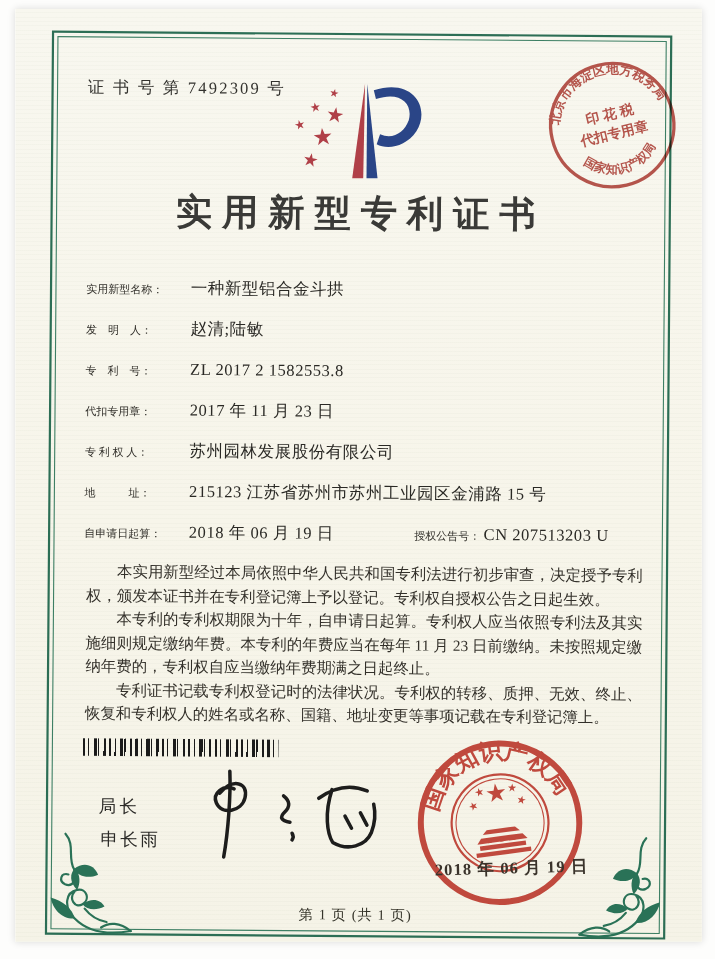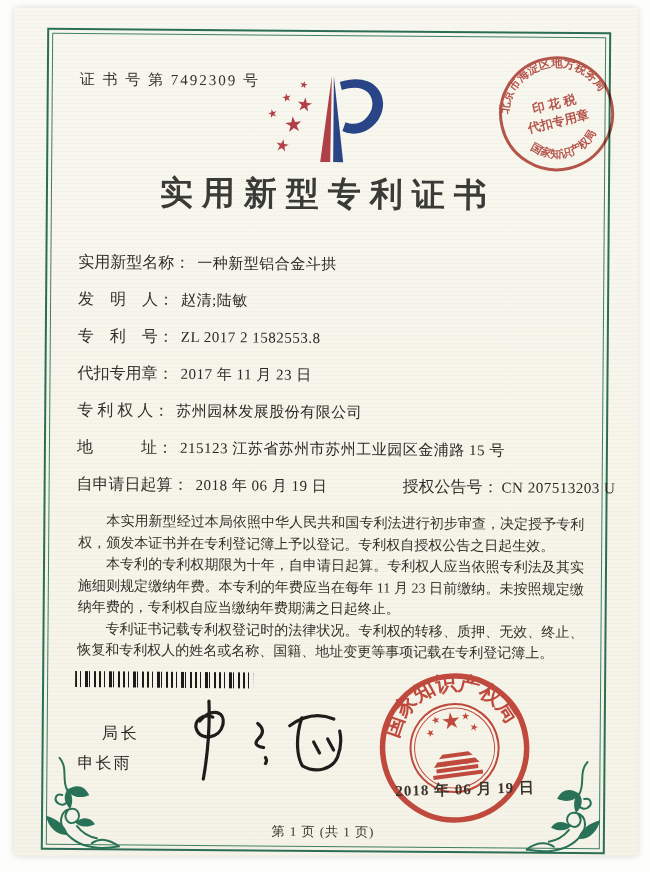"实用新型名称：" .flabel { font-size: 16px -> 10px }
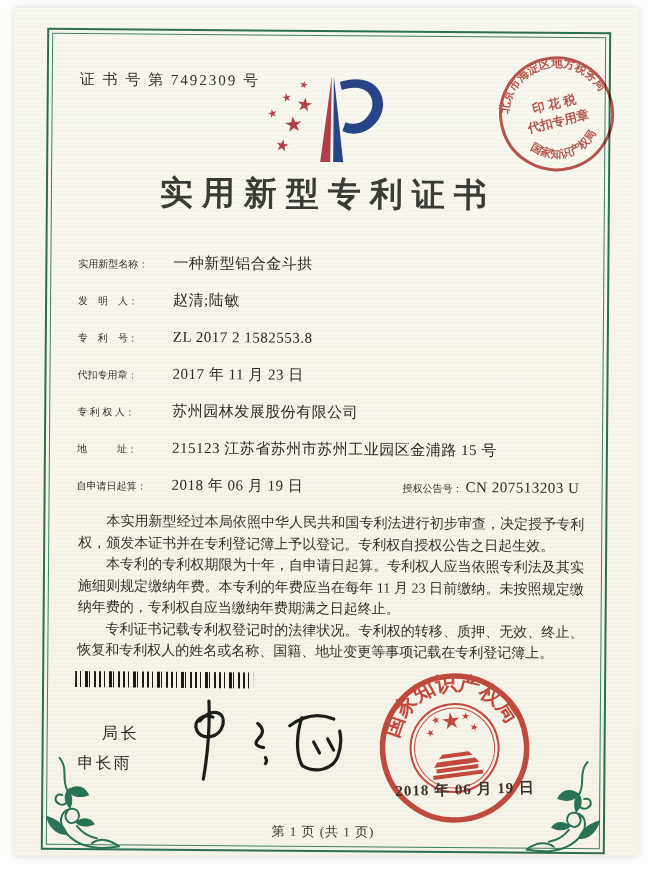"授权公告号：" span.flabel { margin-left: 26px -> none }
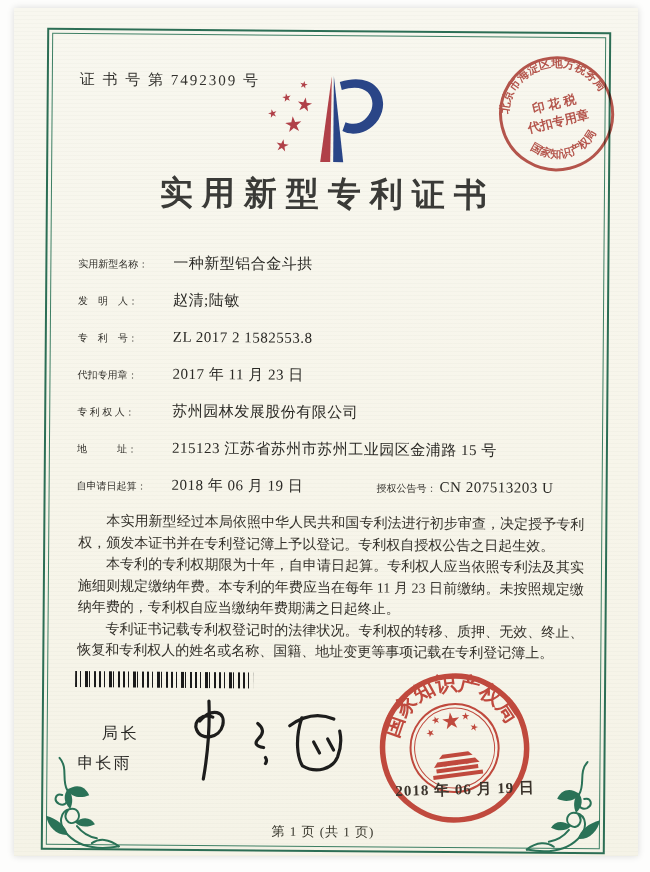"局长" .signer-title { left: 58px -> 46px }
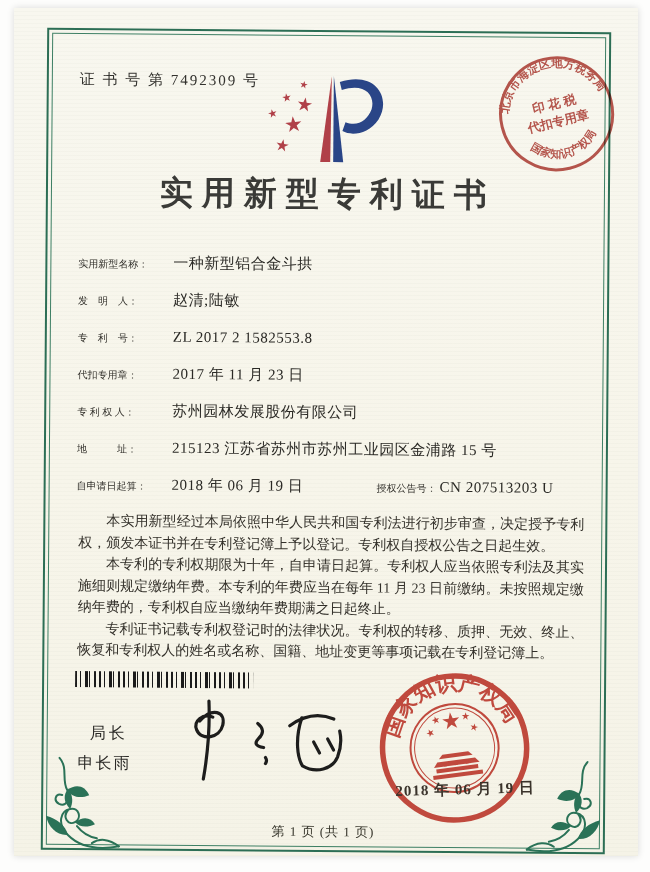"申长雨" .signer-name { left: 34px -> 48px }
